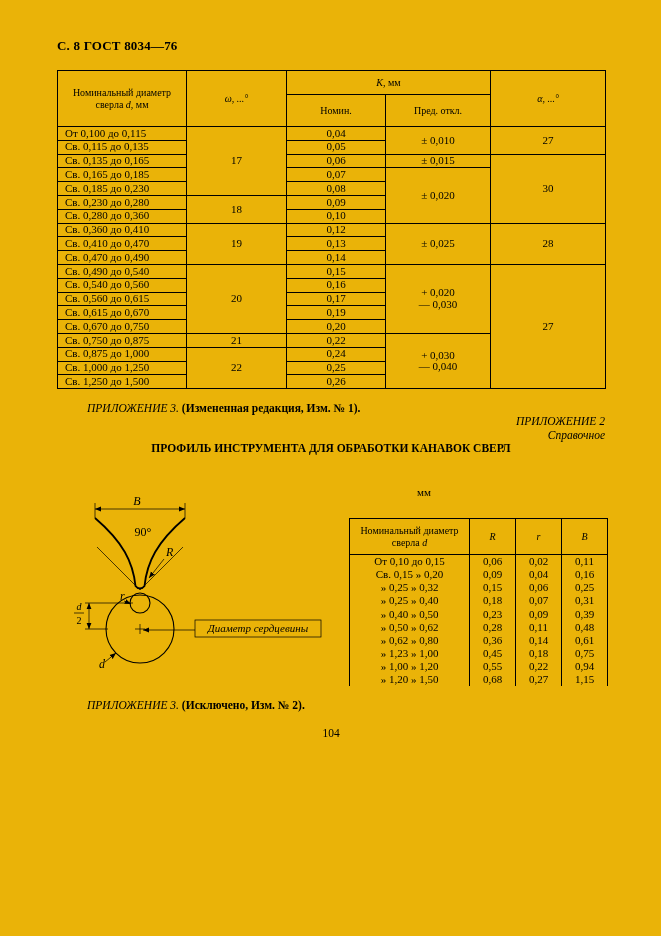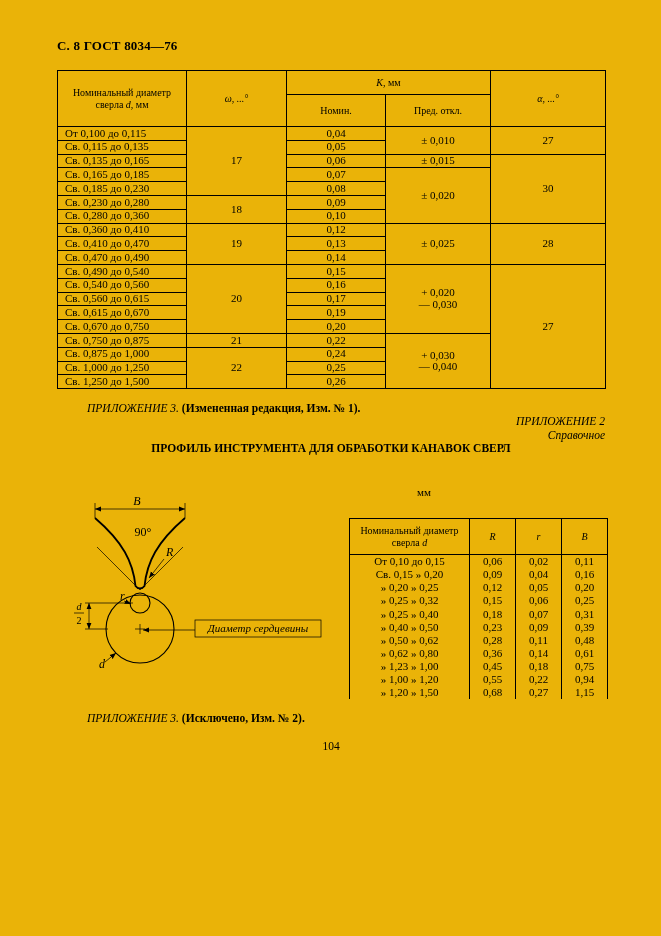"» 0,20 » 0,25" tr { html: <tr> <td>» 0,20 » 0,25</td> <td>0,12</td> <td>0,05</td> <td>0,20</td> </tr> -> none }
